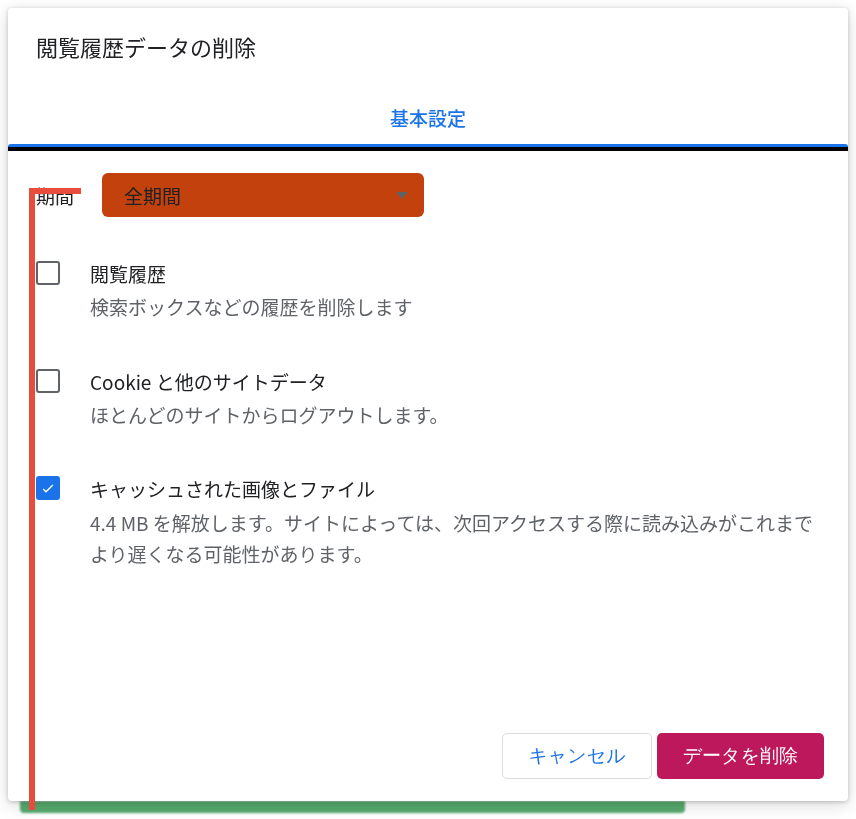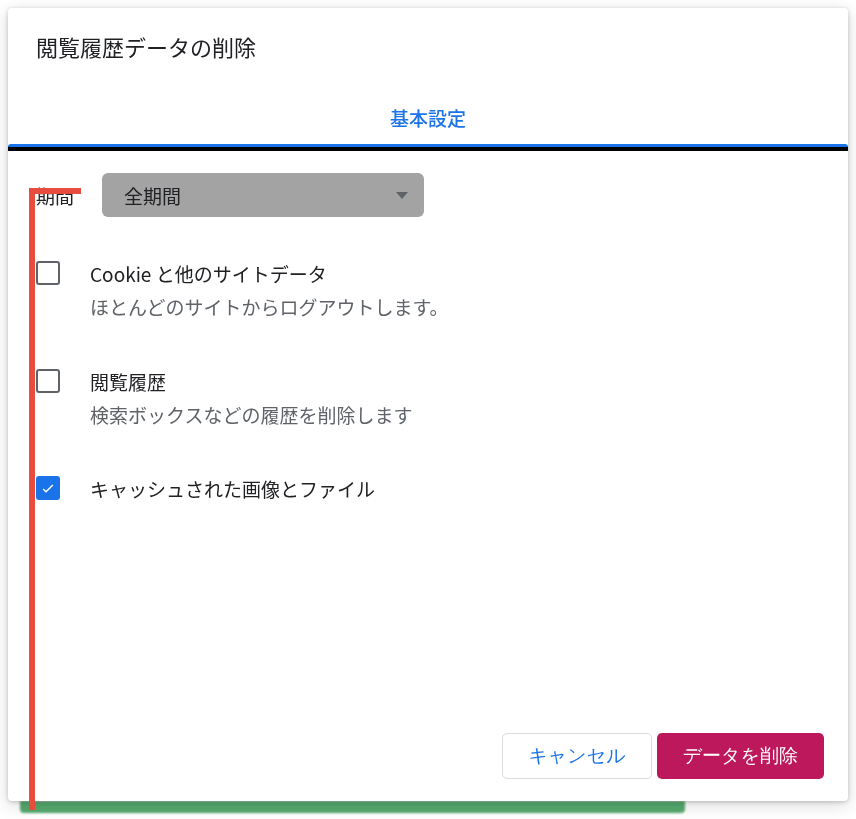"全期間" .select { background: #a3a3a3 -> #c2410c }
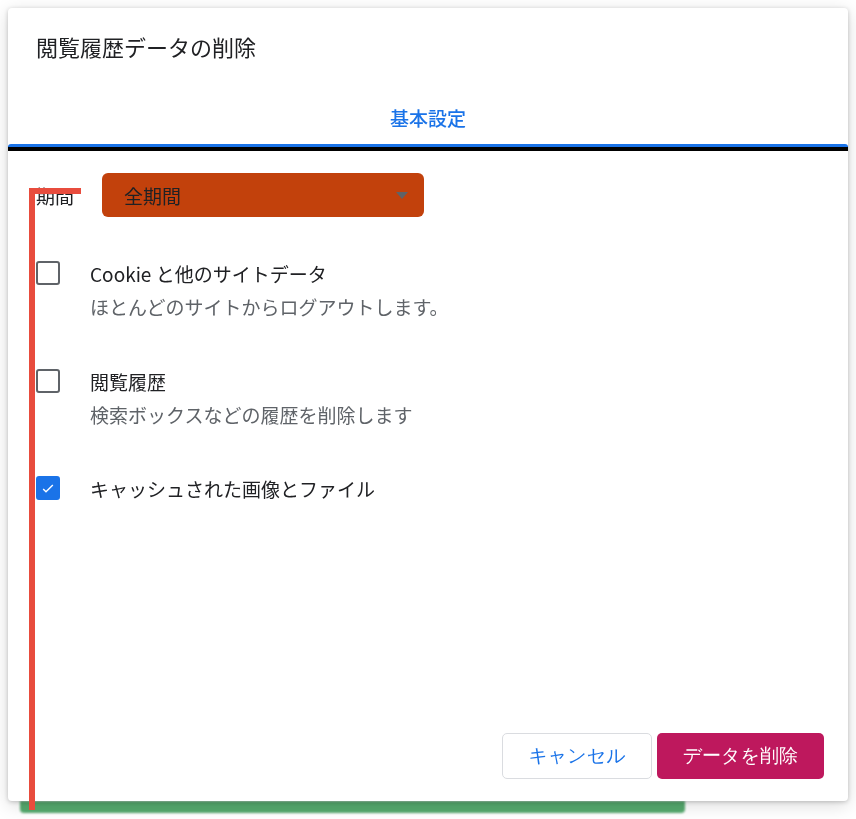"Cookie と他のサイトデータ" div.check-row { order: before "閲覧履歴" -> after "閲覧履歴" }
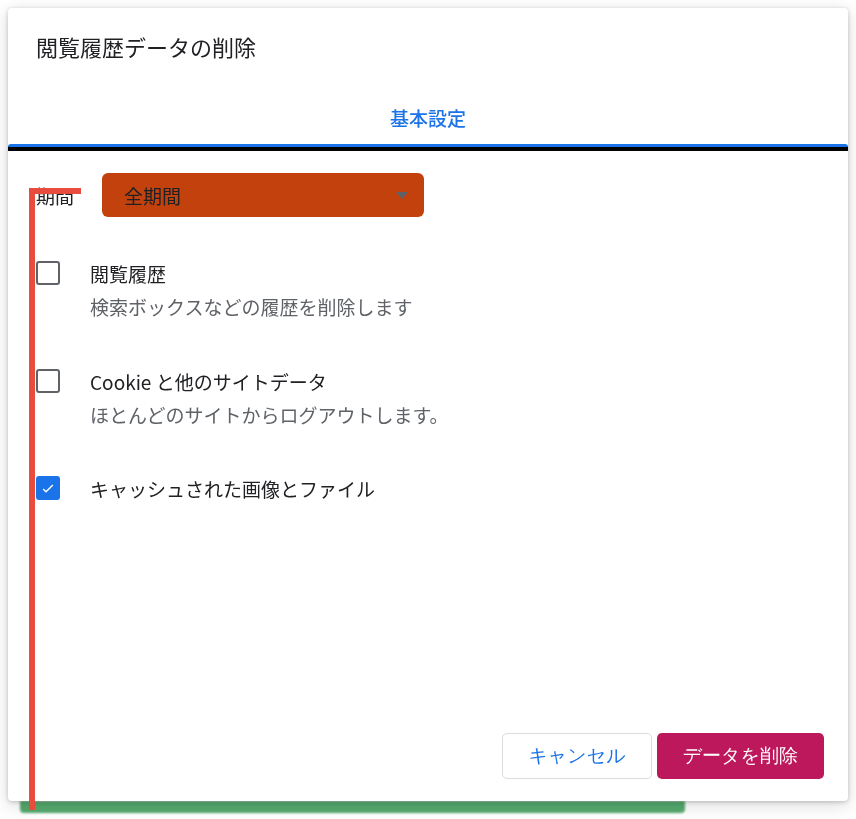"4.4 MB" div.check-desc { html: none -> <div>4.4 MB を解放します。サイトによっては、次回アクセスする際に読み込みがこれまでより遅くなる可能性があります。</div> }
